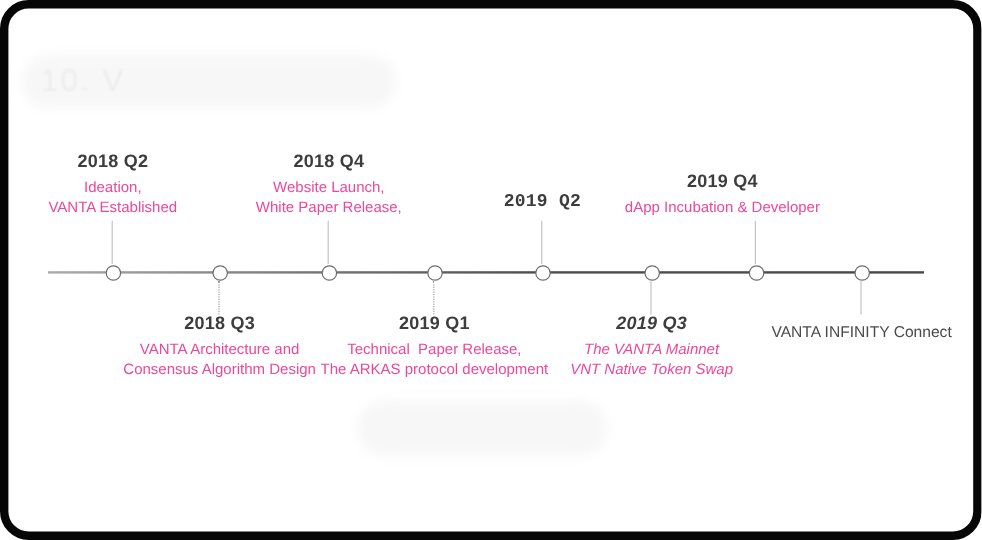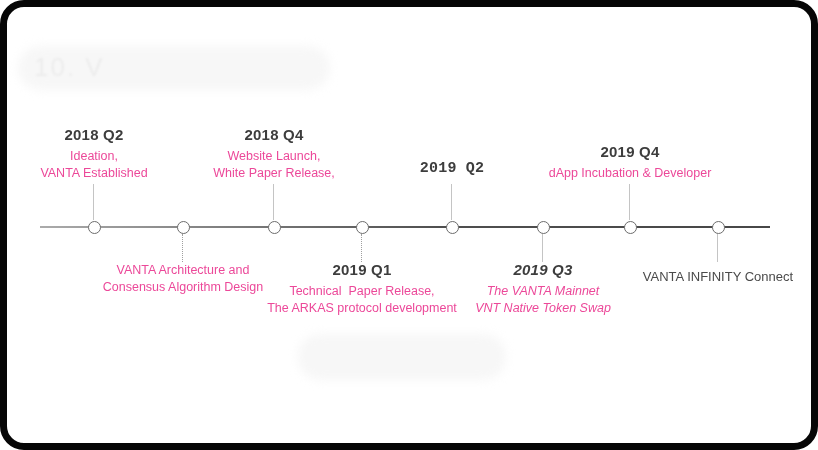"2019 Q4" div.milestone-label { left: 520px -> 492px }
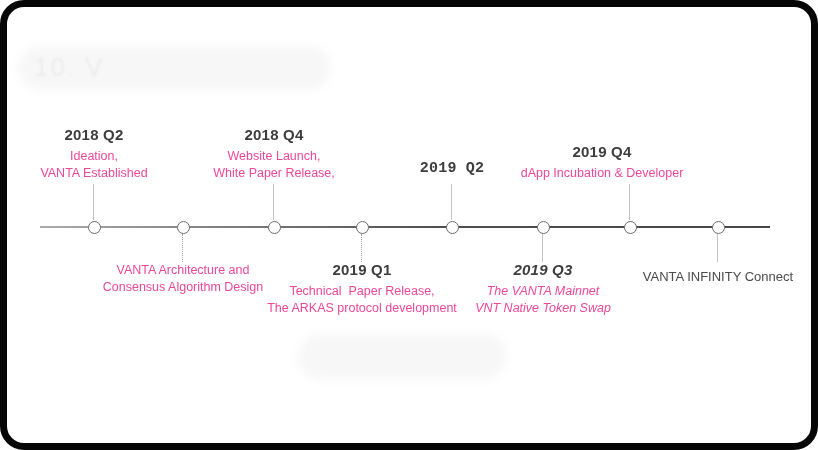"2018 Q3" div.q { html: none -> <div>2018 Q3</div> }
